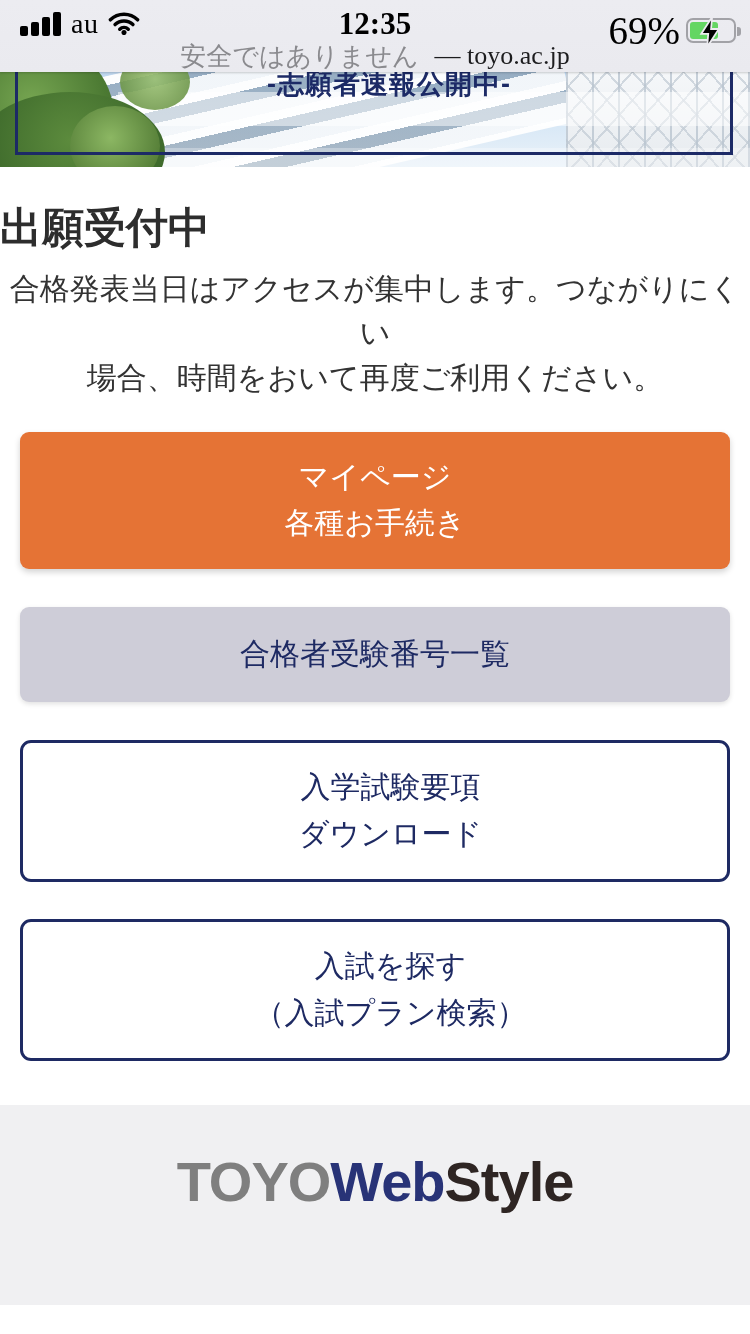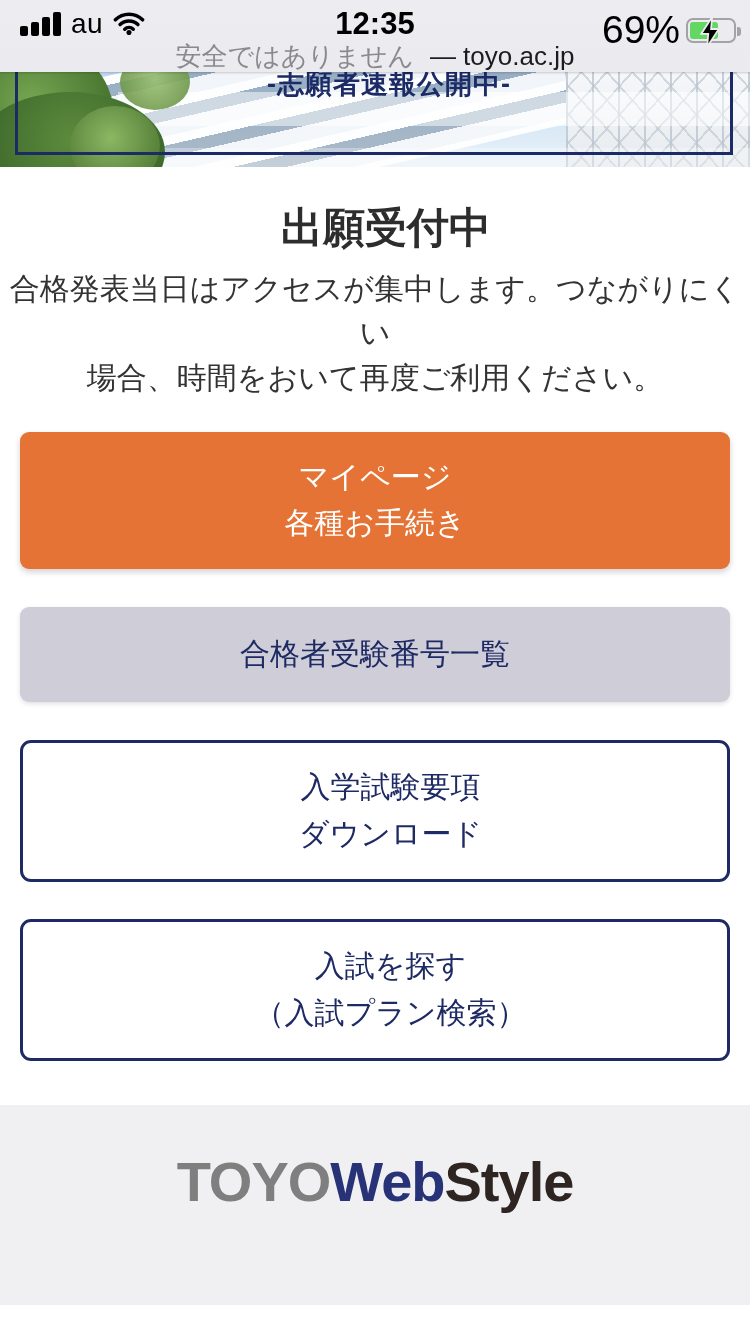"au" .top-chrome { font-family: none -> Liberation Serif, serif }
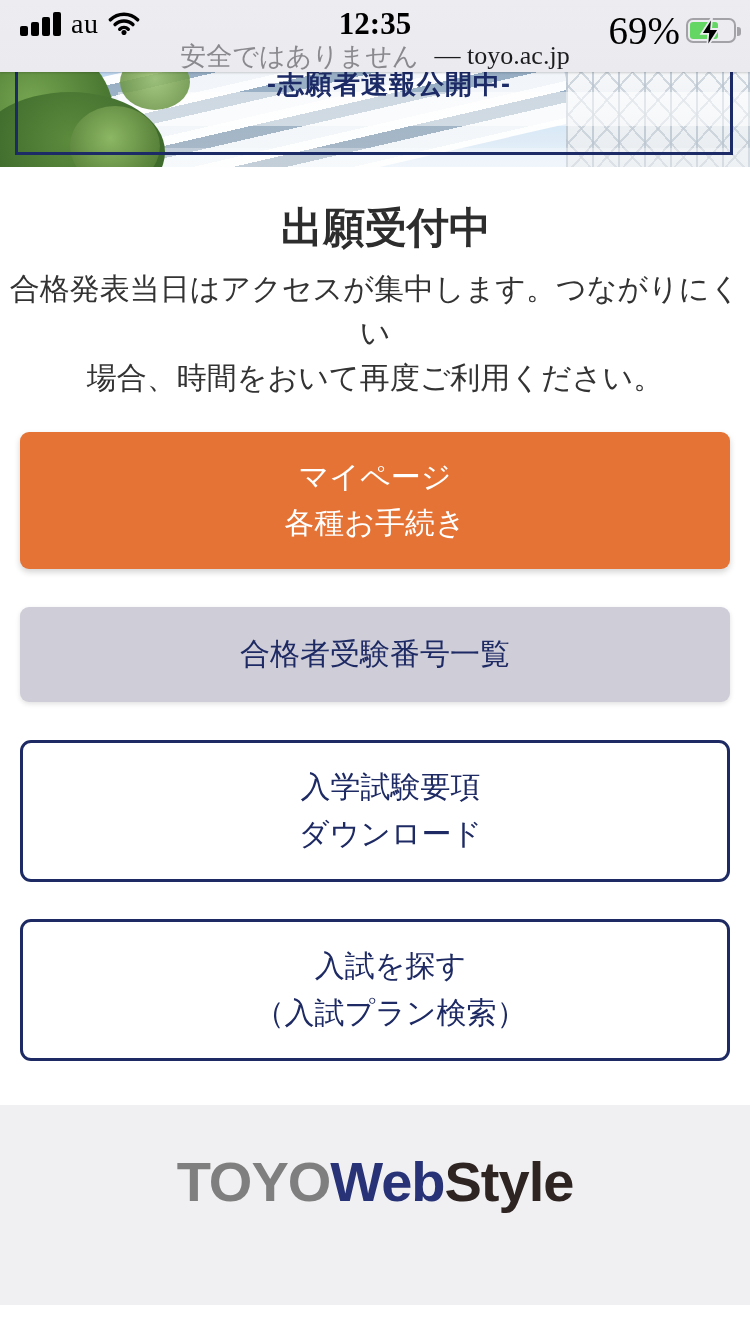"出願受付中" .page-title { padding-left: 22px -> none; text-align: center -> none }
